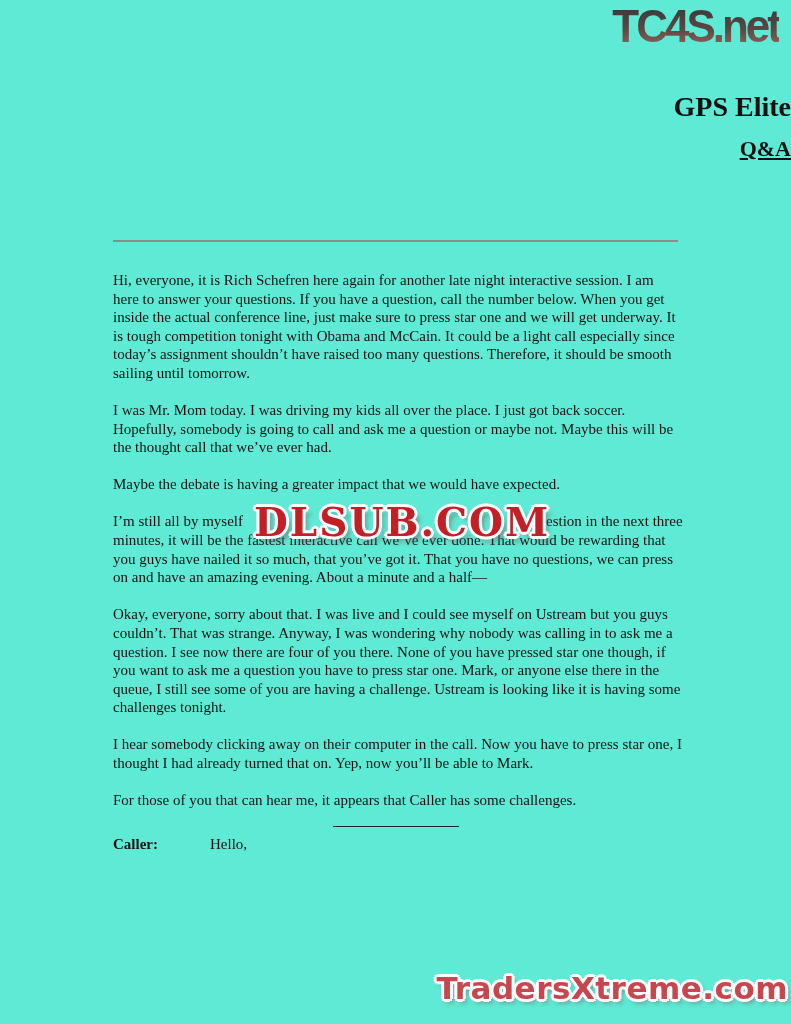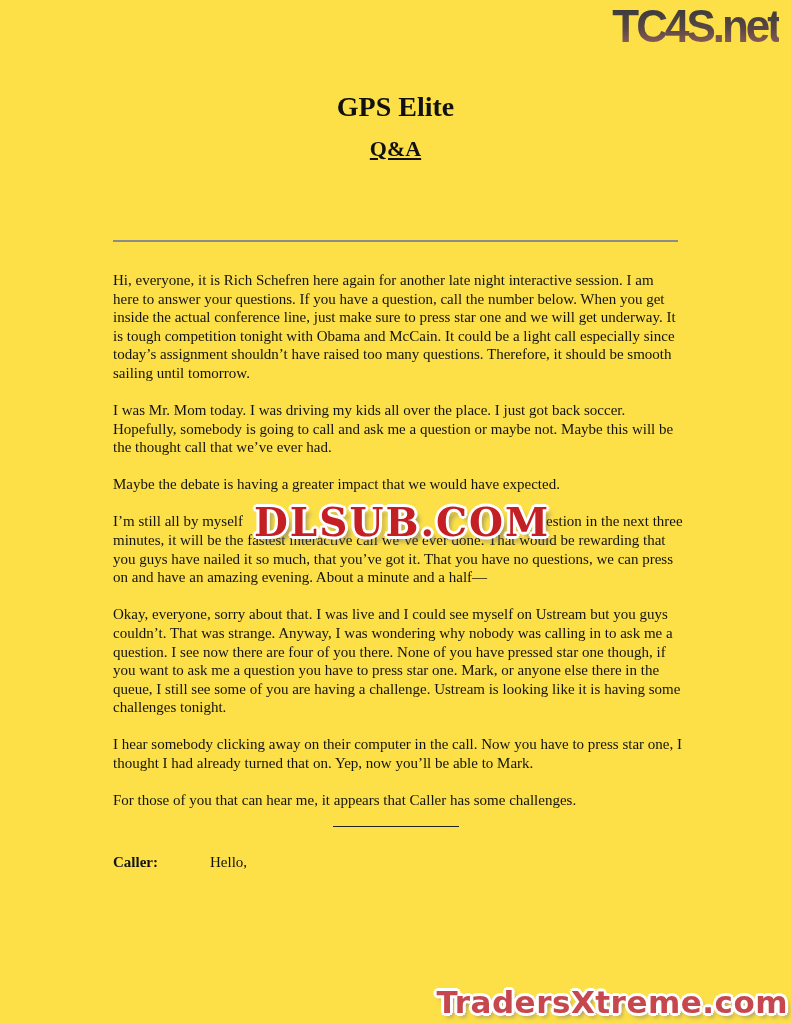"TC4S.net" .page { background: #fde047 -> #5eead4 }
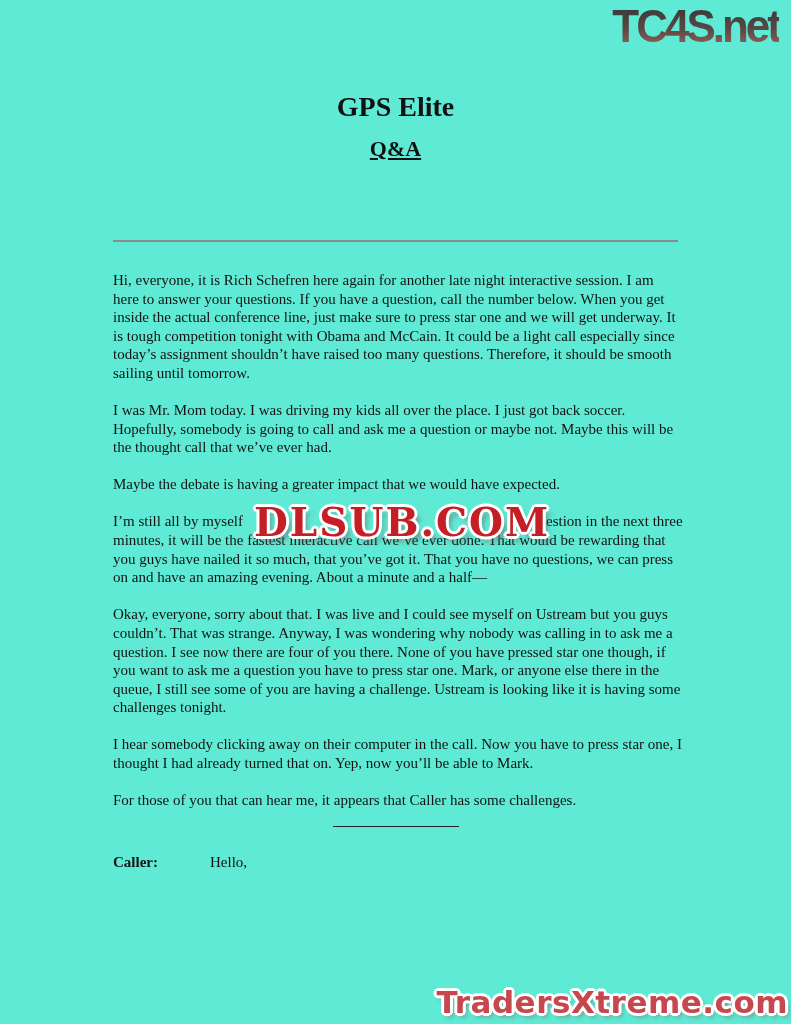"GPS Elite" .headerblock { text-align: center -> right }
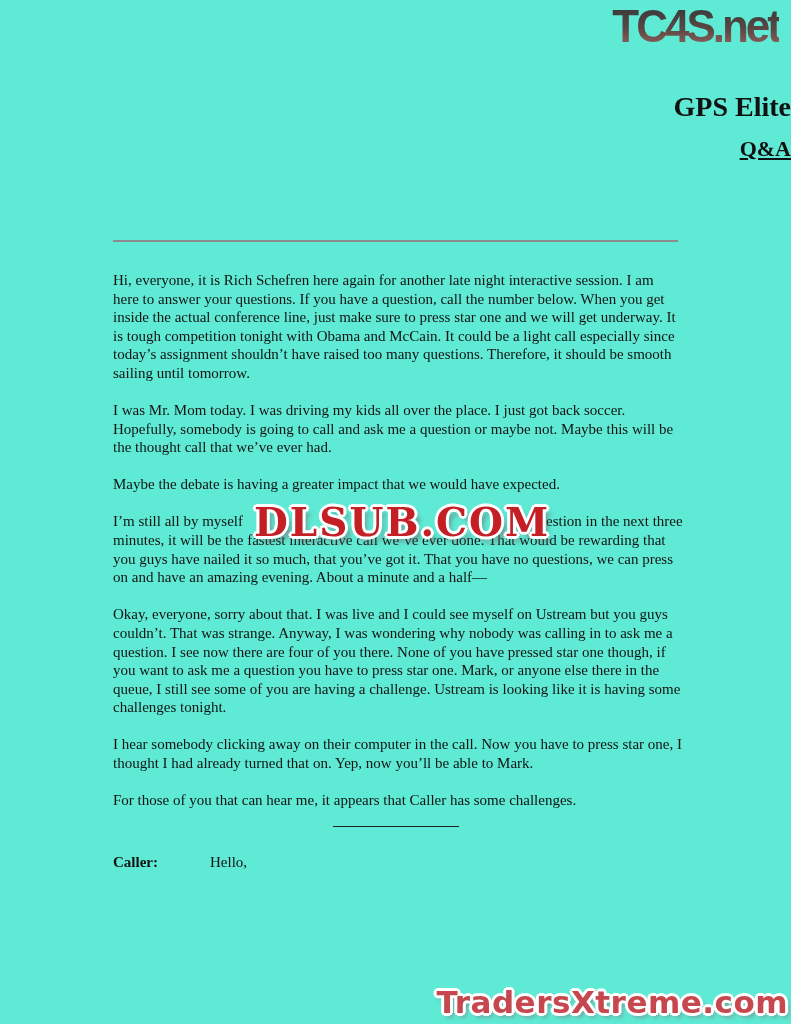"Caller: Hello," .dlg-row { margin-top: 26px -> 8px }
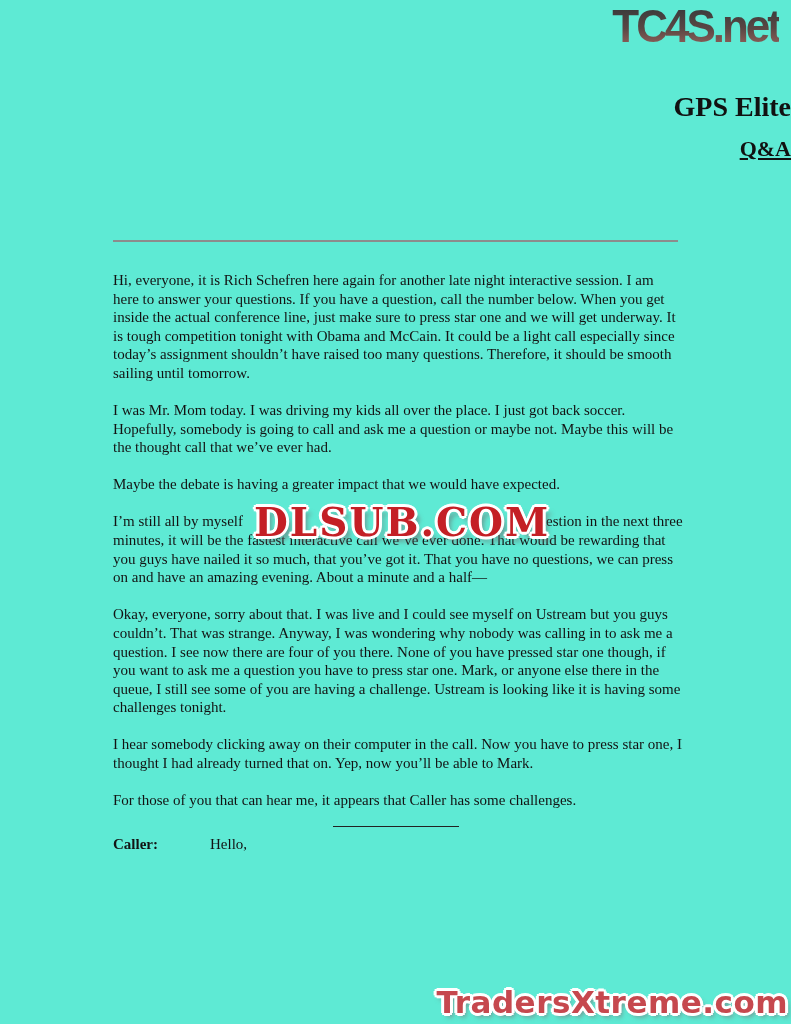"TradersXtreme.com" .tradersxtreme { bottom: 4px -> 18px }
